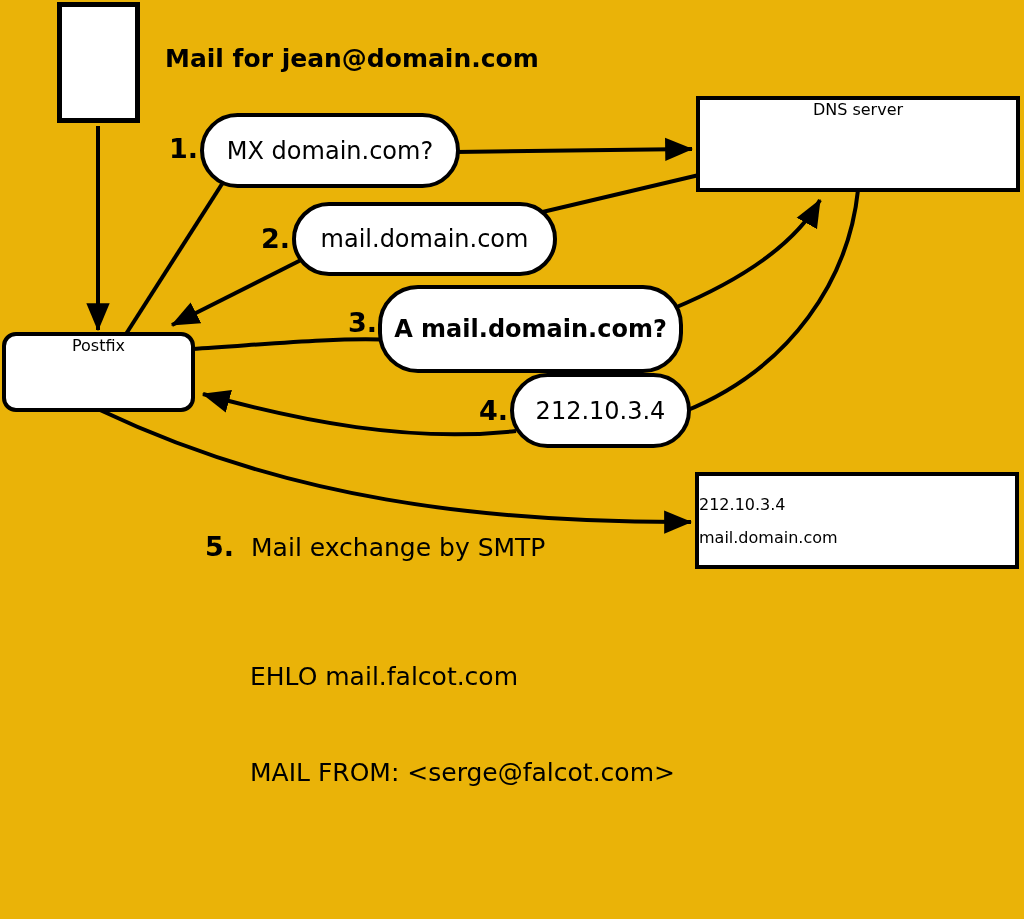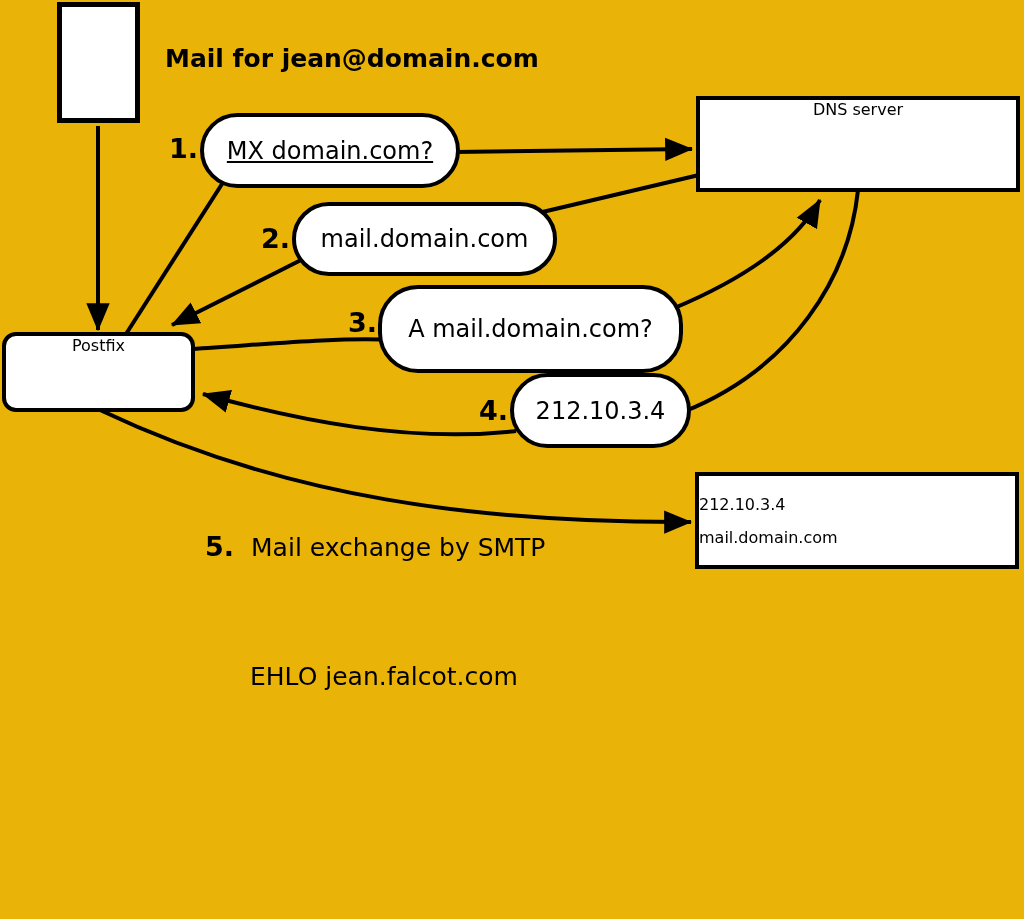"MX domain.com?" div.pill { text-decoration: underline -> none }
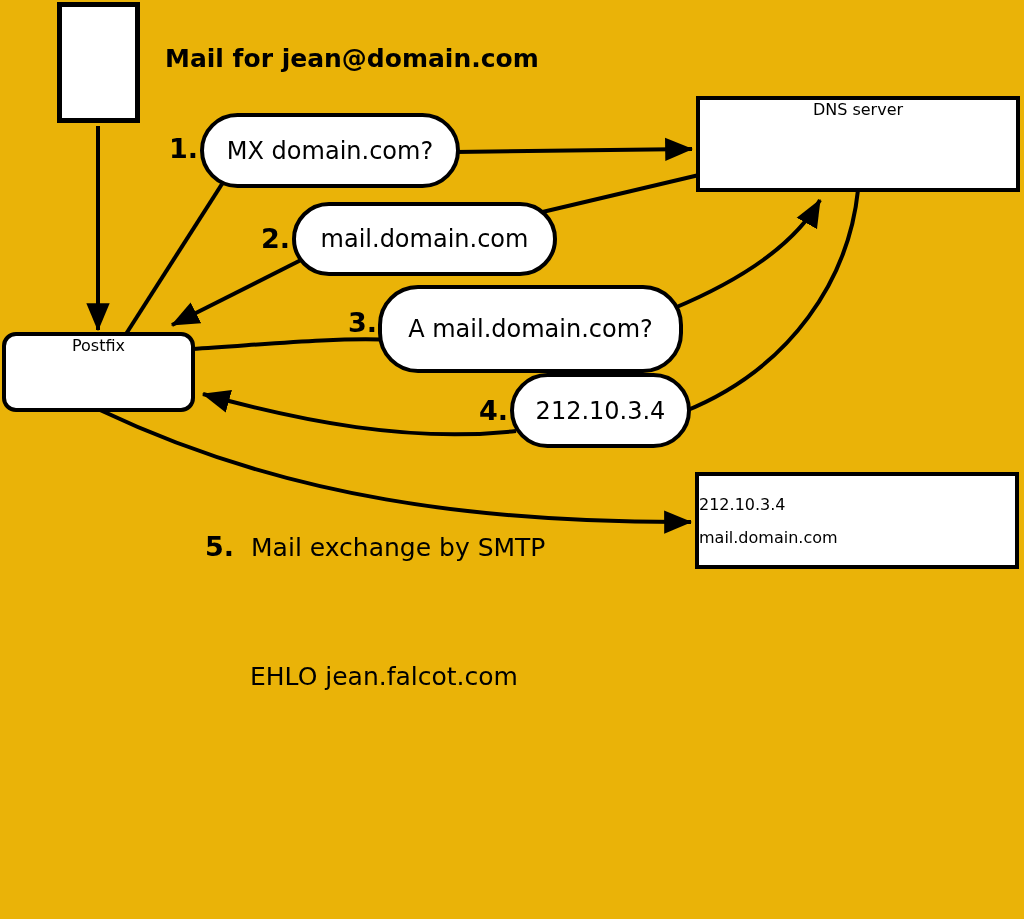"A mail.domain.com?" div.pill { font-weight: none -> bold }
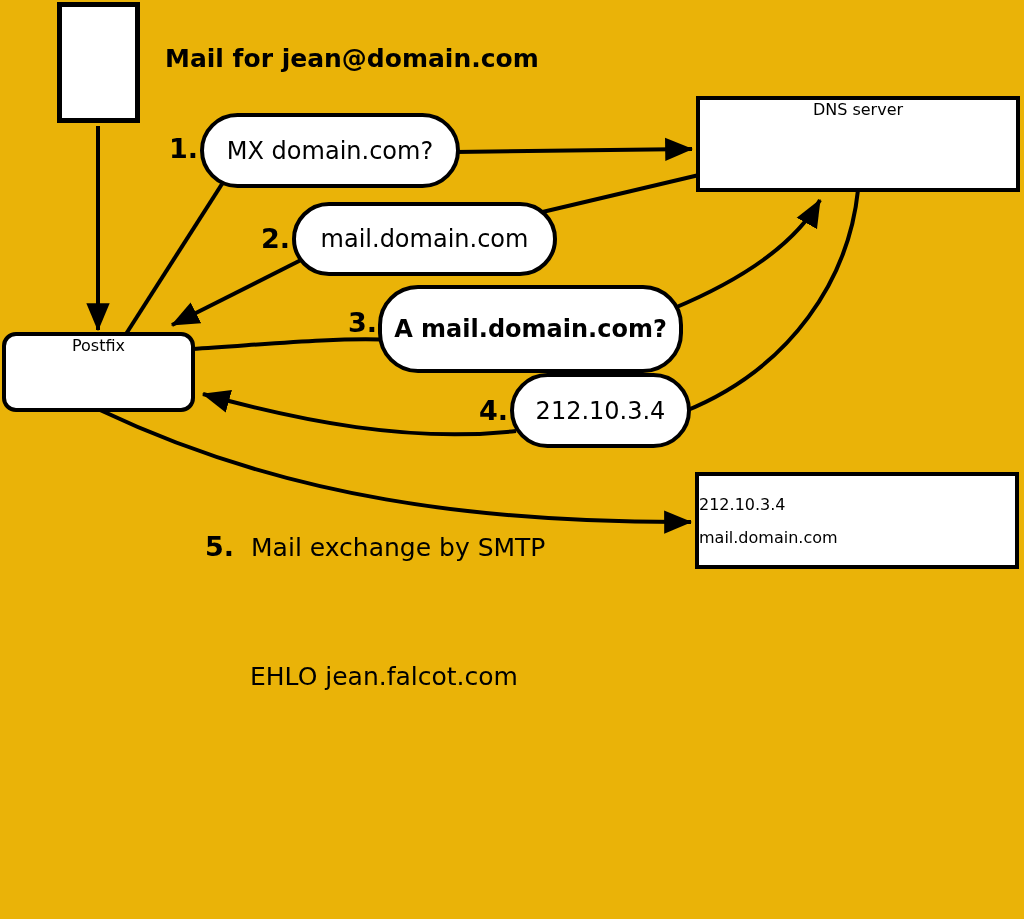"EHLO jean.falcot.com" div.tline { text: jean.falcot.com -> mail.falcot.com }
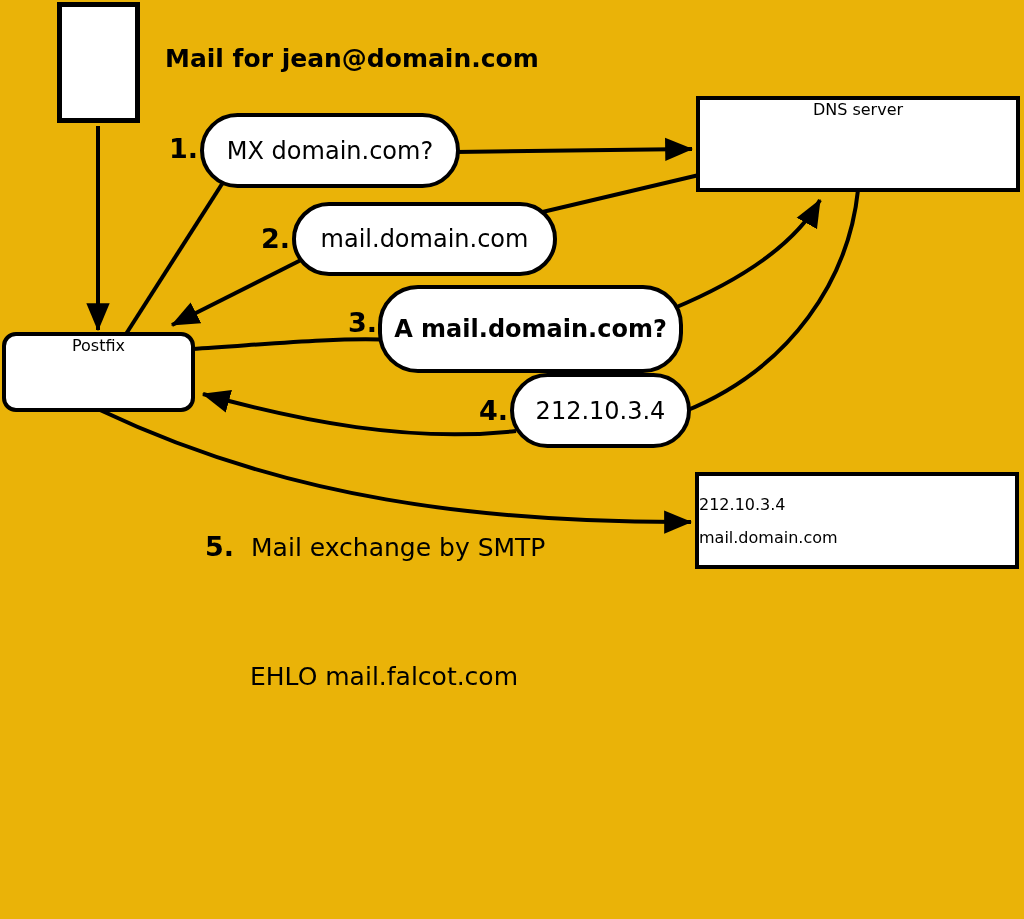"MAIL FROM: <serge@falcot.com>" div.tline { html: none -> <div>MAIL FROM: &lt;serge@falcot.com&gt;</div> }
